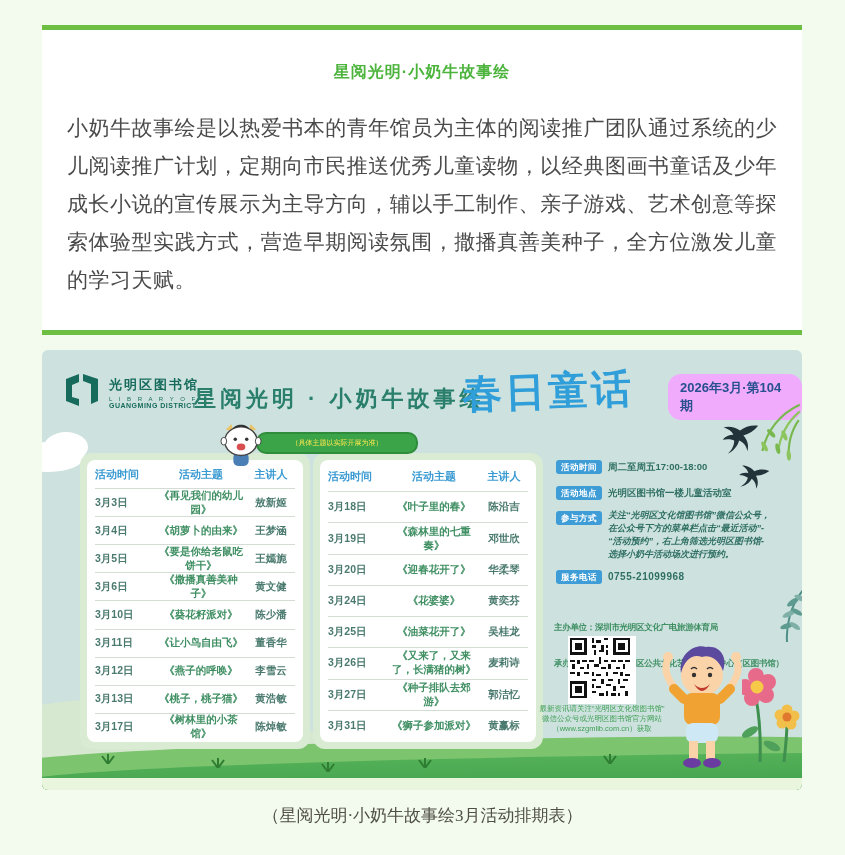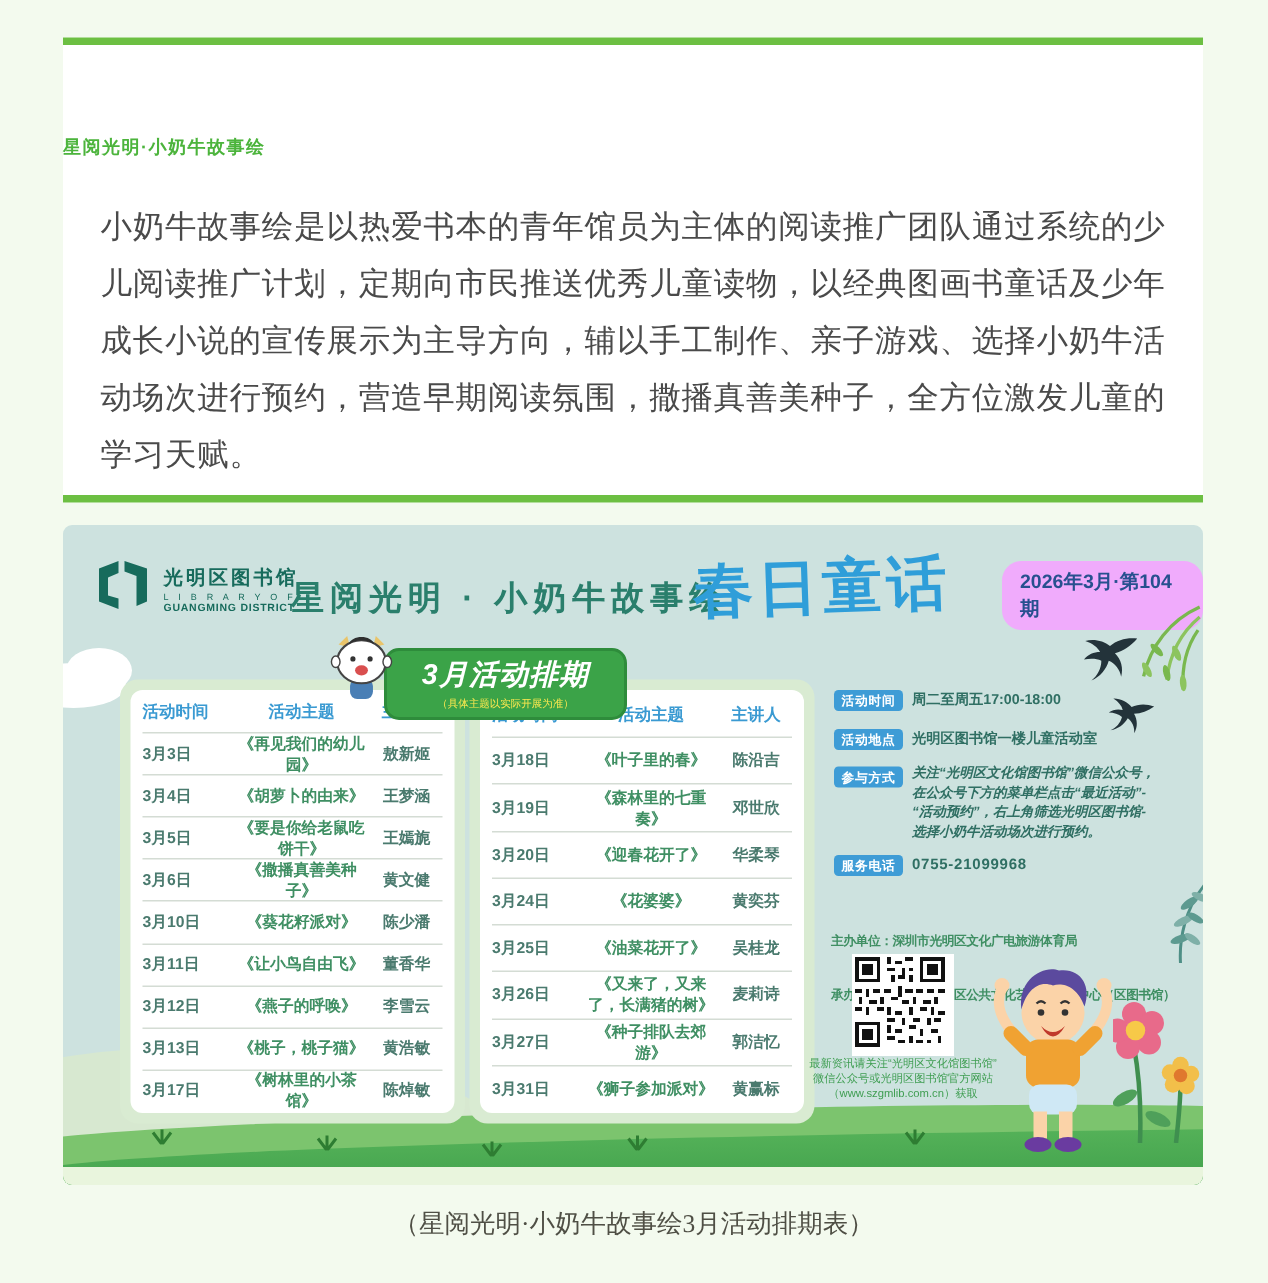"星阅光明·小奶牛故事绘" .article-title { font-size: 12px -> 16px; margin-top: 60px -> 32px; text-align: none -> center }
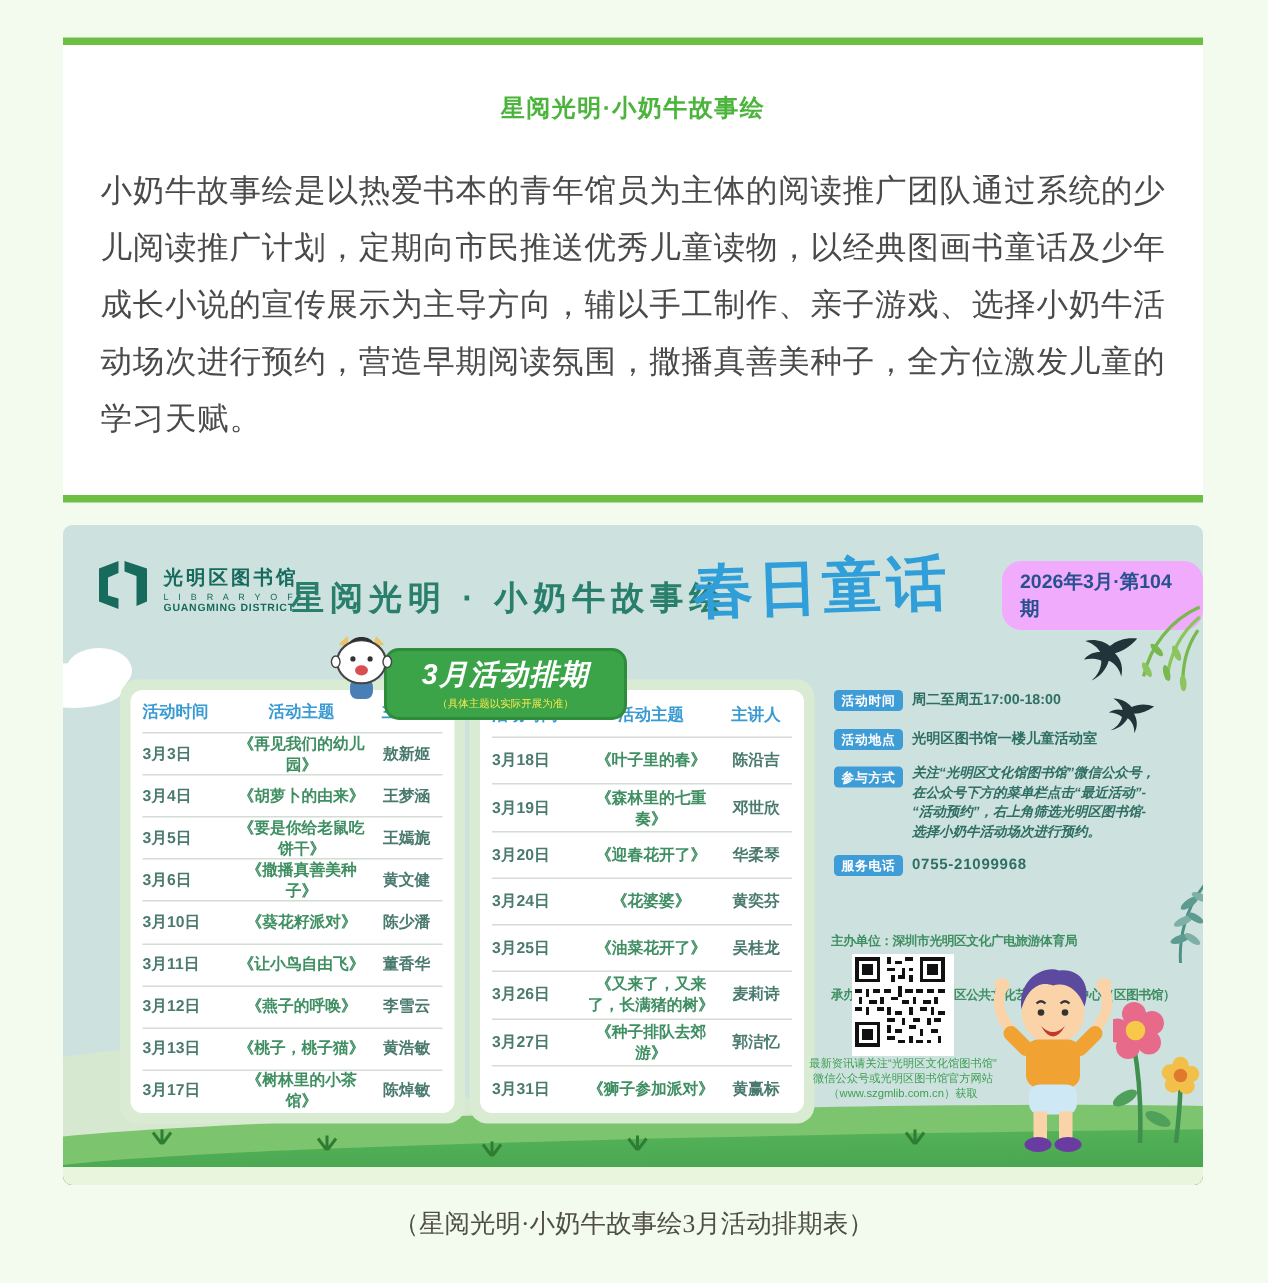"小奶牛故事绘是以热爱书本的青年馆员为主体的阅读推广团队通过系统的少儿阅读推广计划" div.article-body { text: 选择小奶牛活动场次进行预约 -> 艺术创意等探索体验型实践方式 }
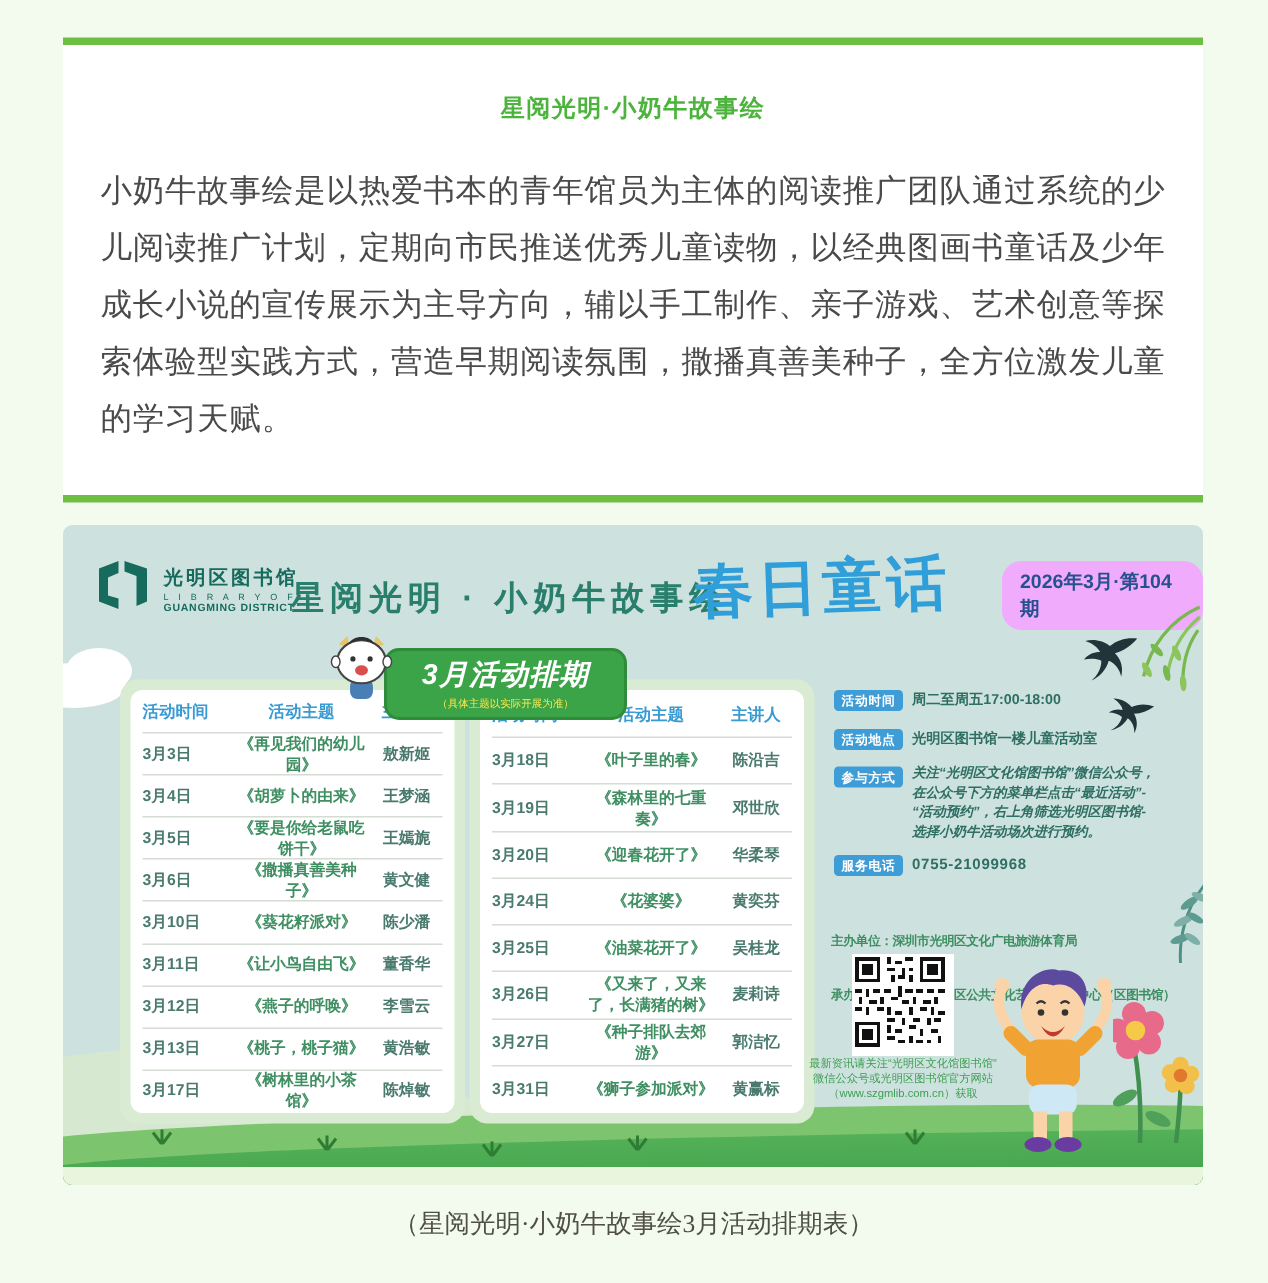"3月活动排期" div.t { html: <div>3月活动排期</div> -> none }
